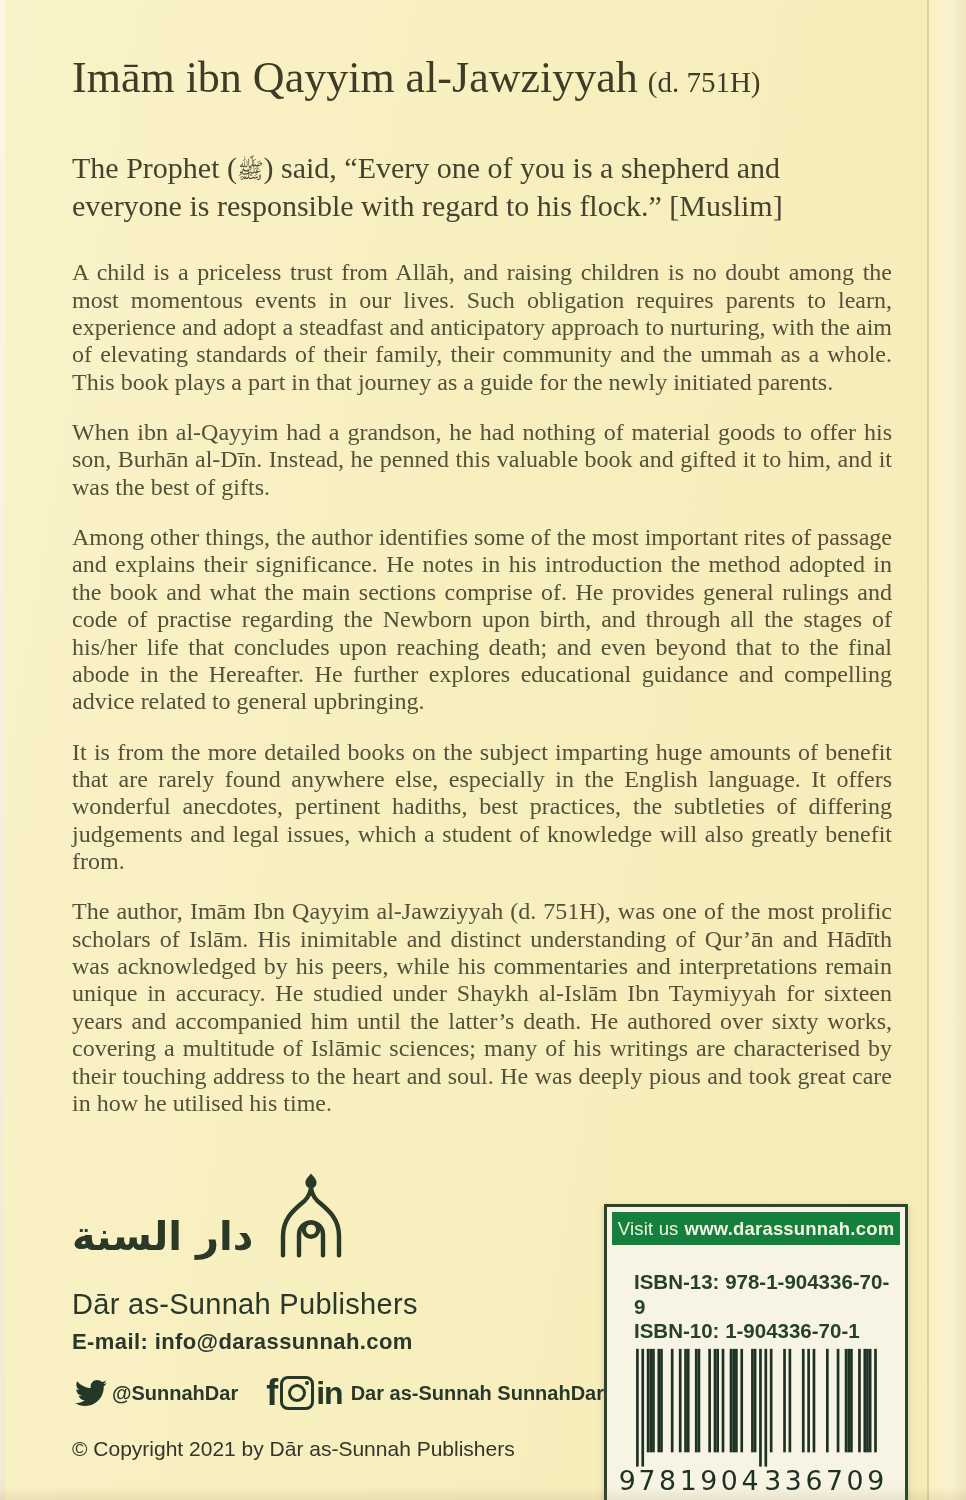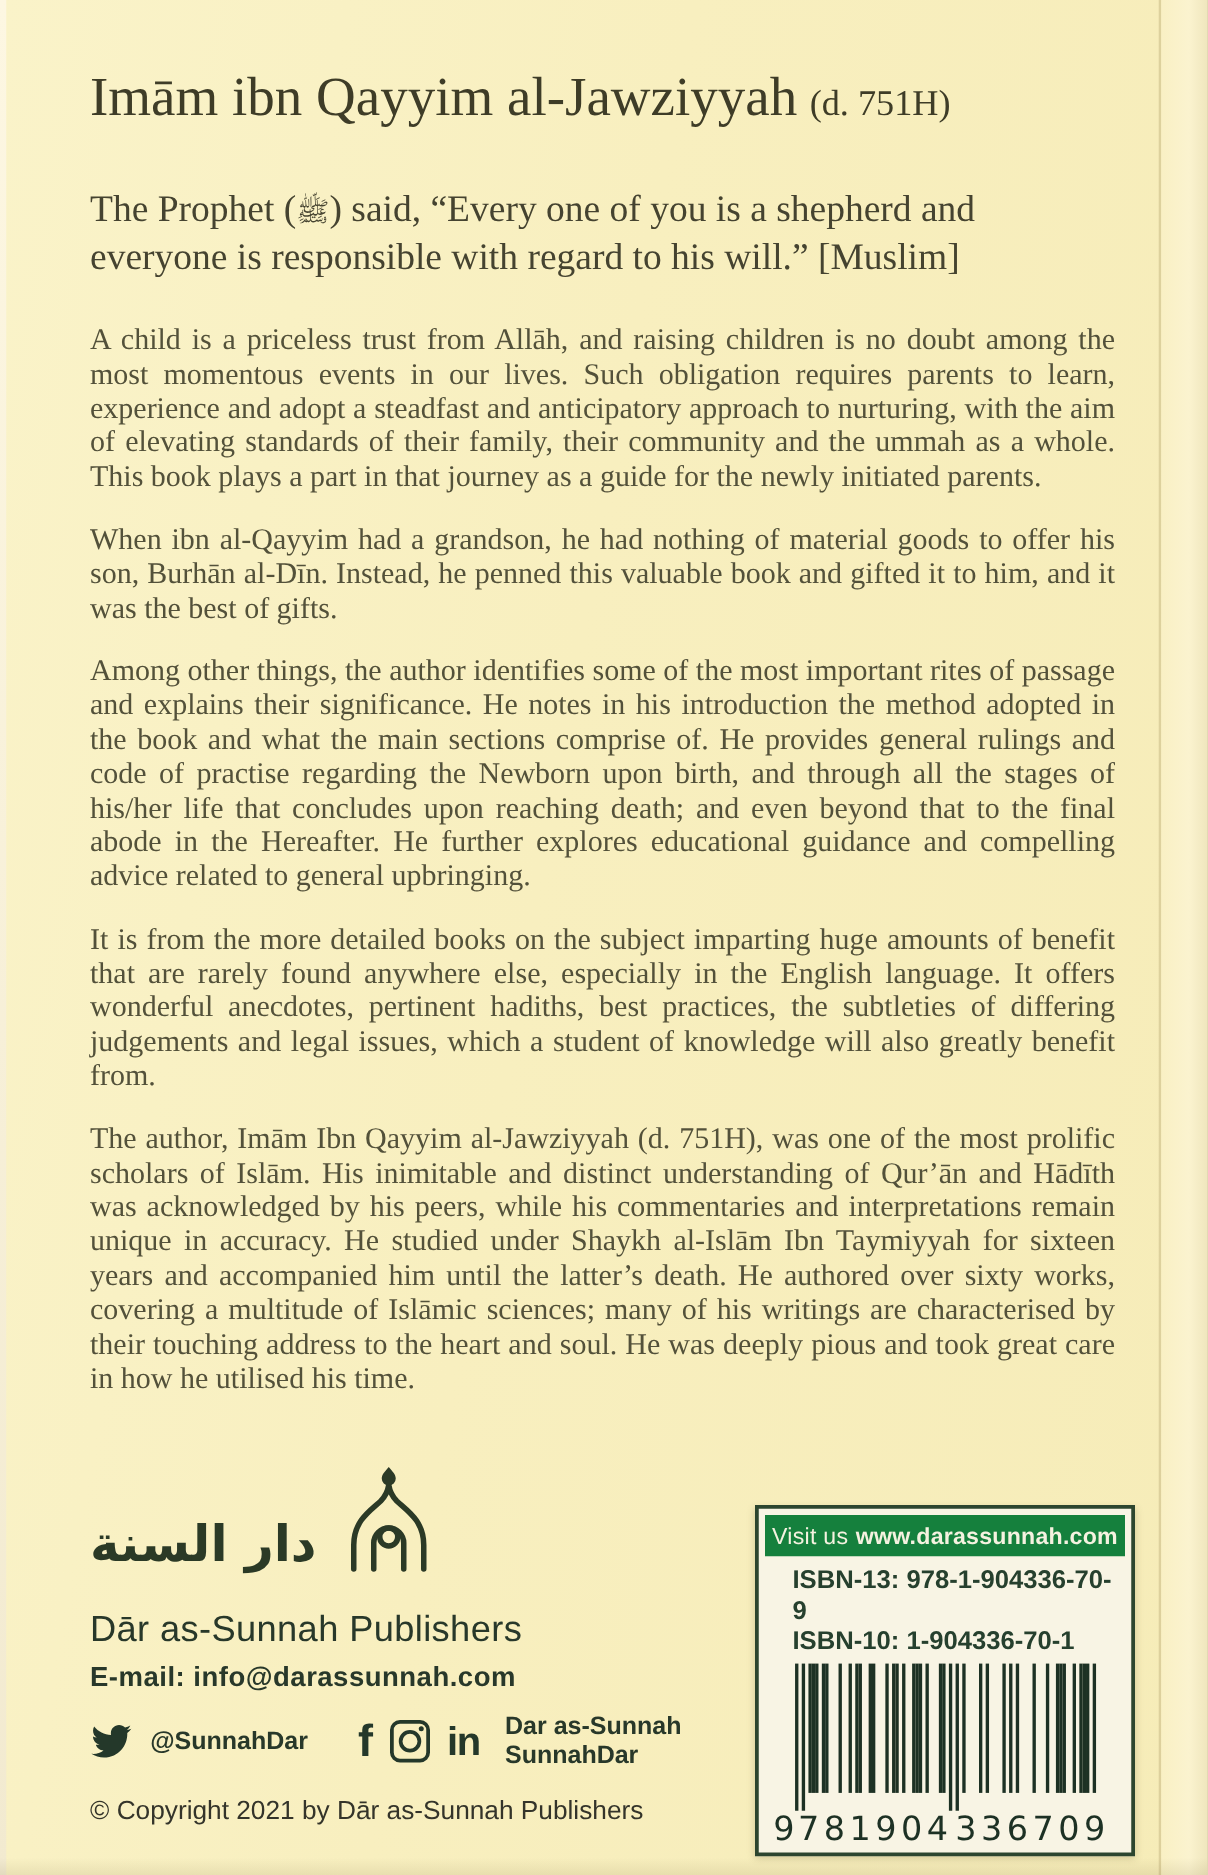") said, “Every one of" span { text: will -> flock }
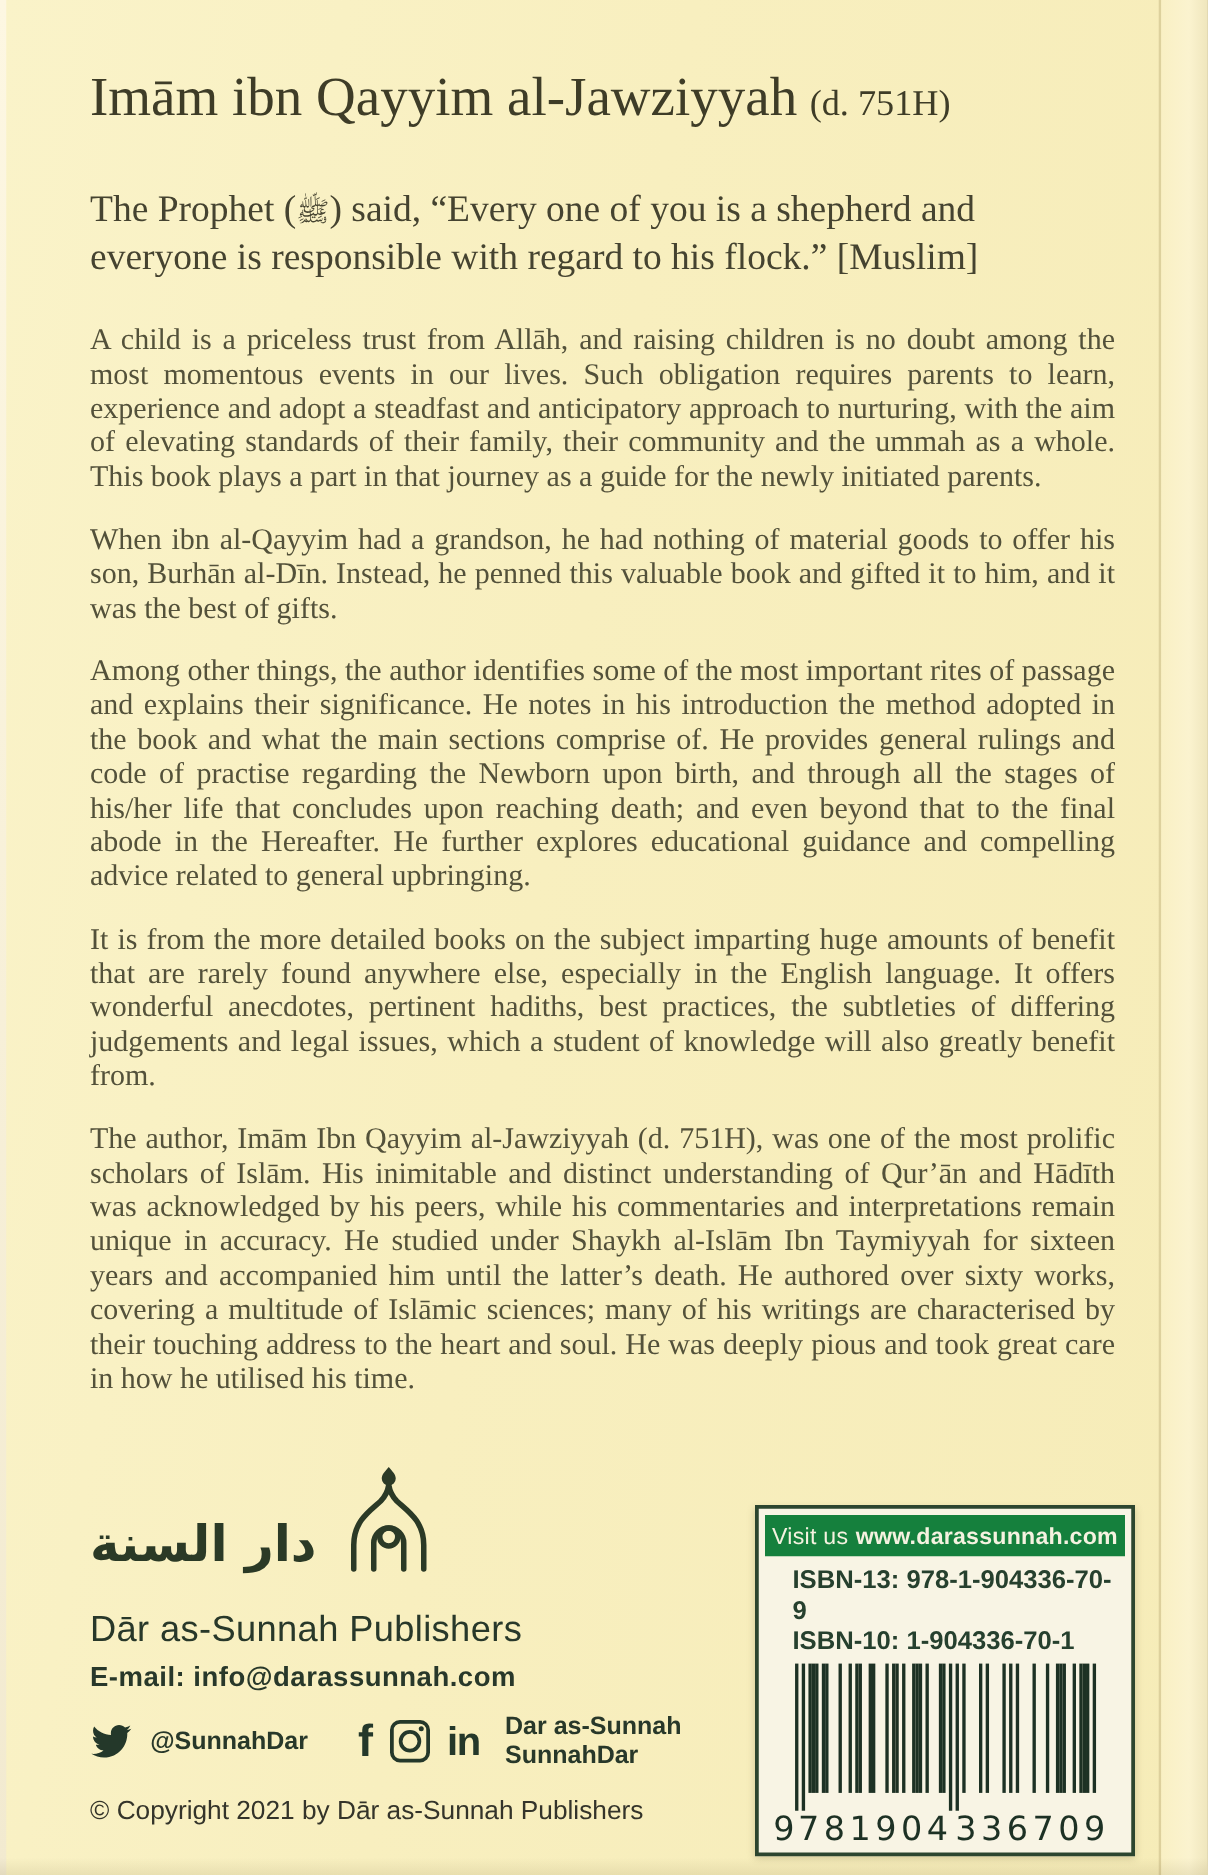"ISBN-13: 978-1-904336-70-9" .isbn-block { padding: 7px 0 2px 22px -> 25px 0 2px 22px }
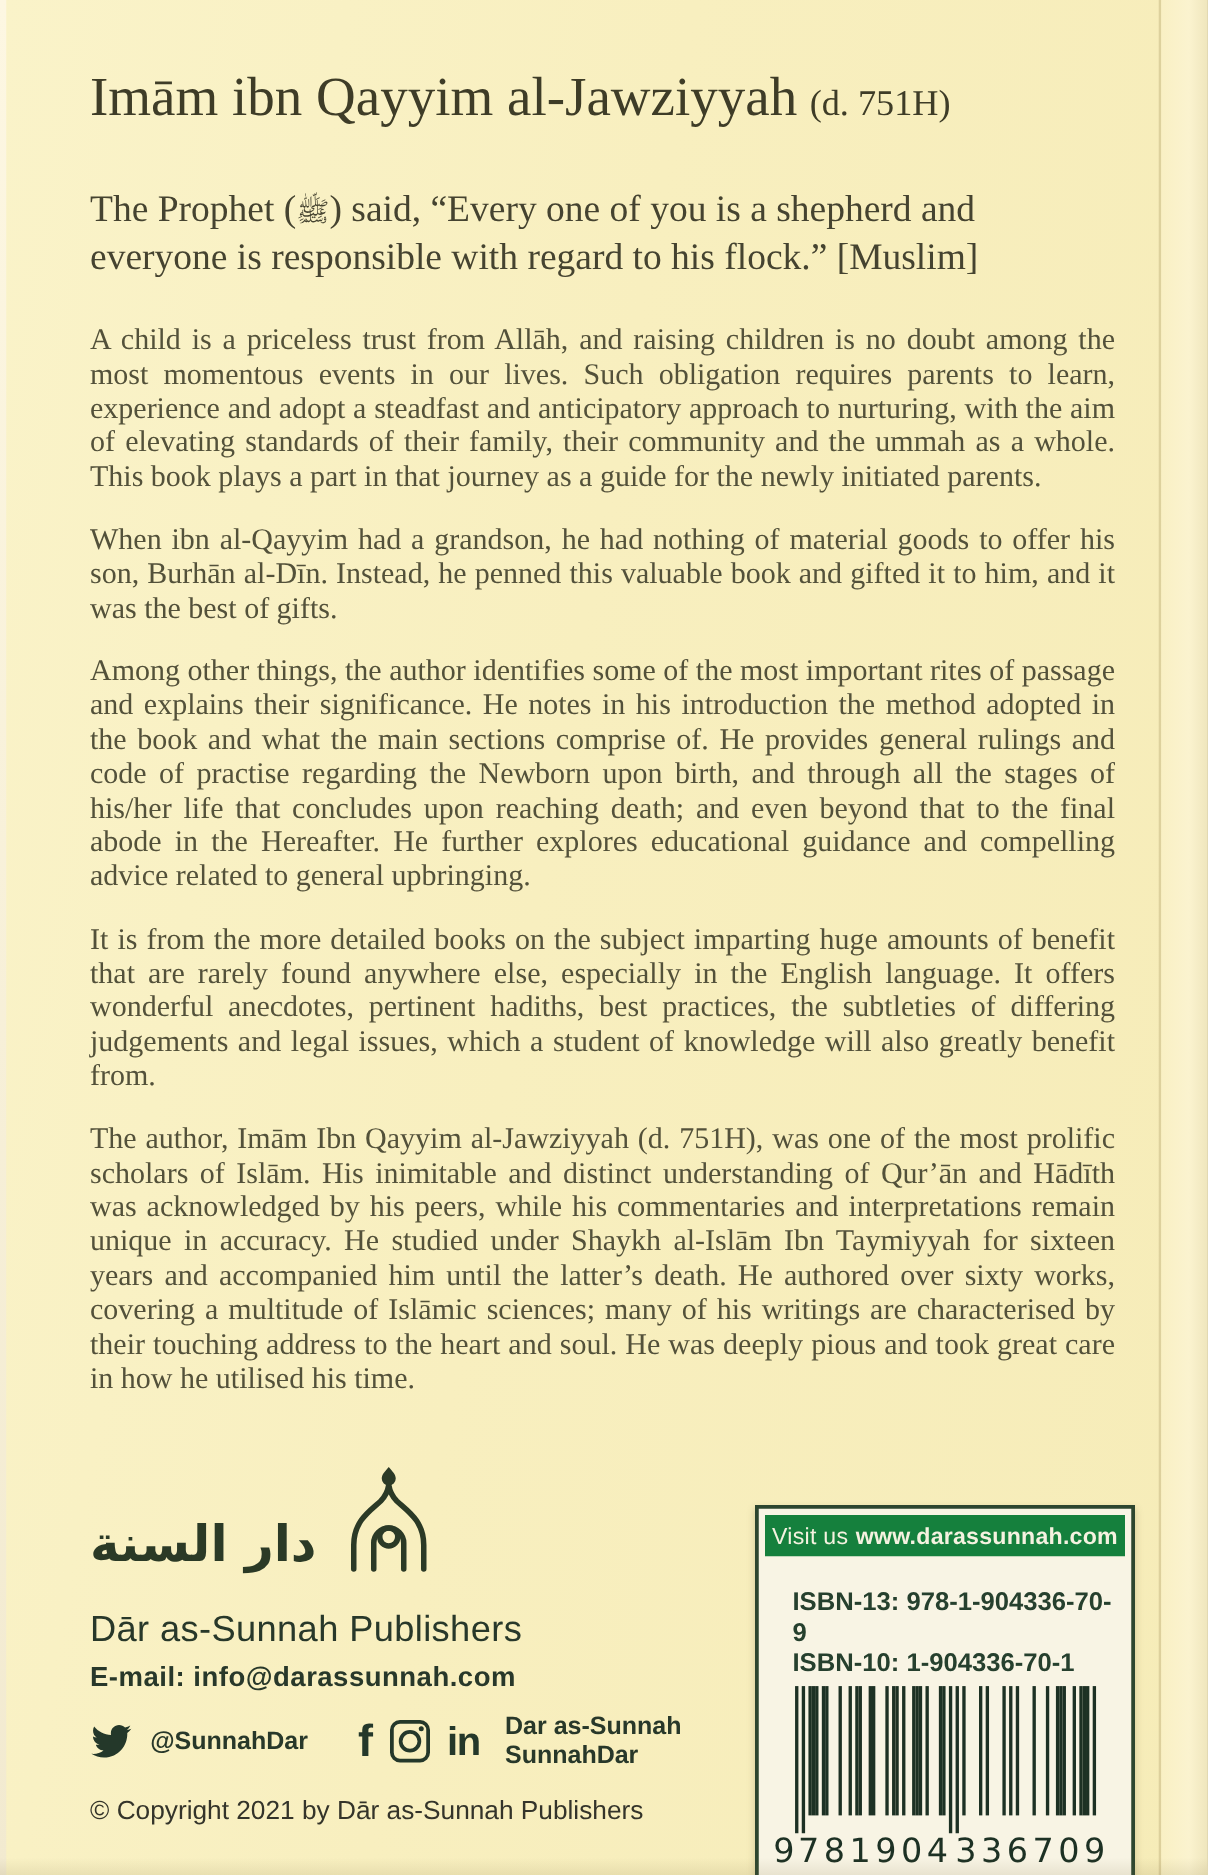"@SunnahDar" .social-row { gap: 14px -> 2px }
